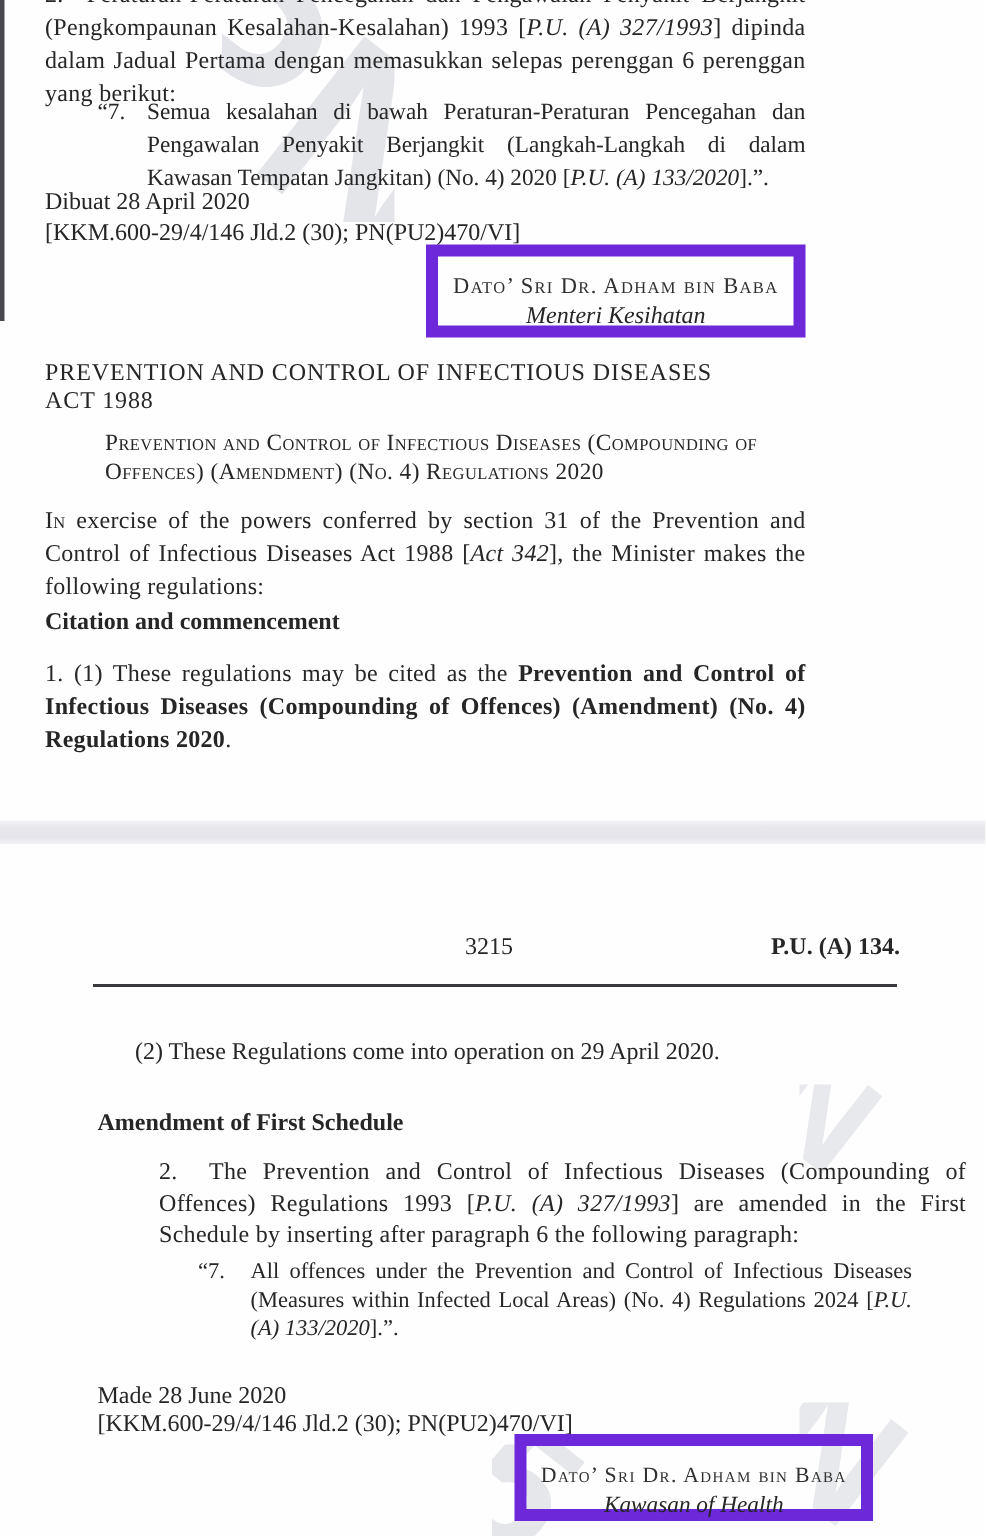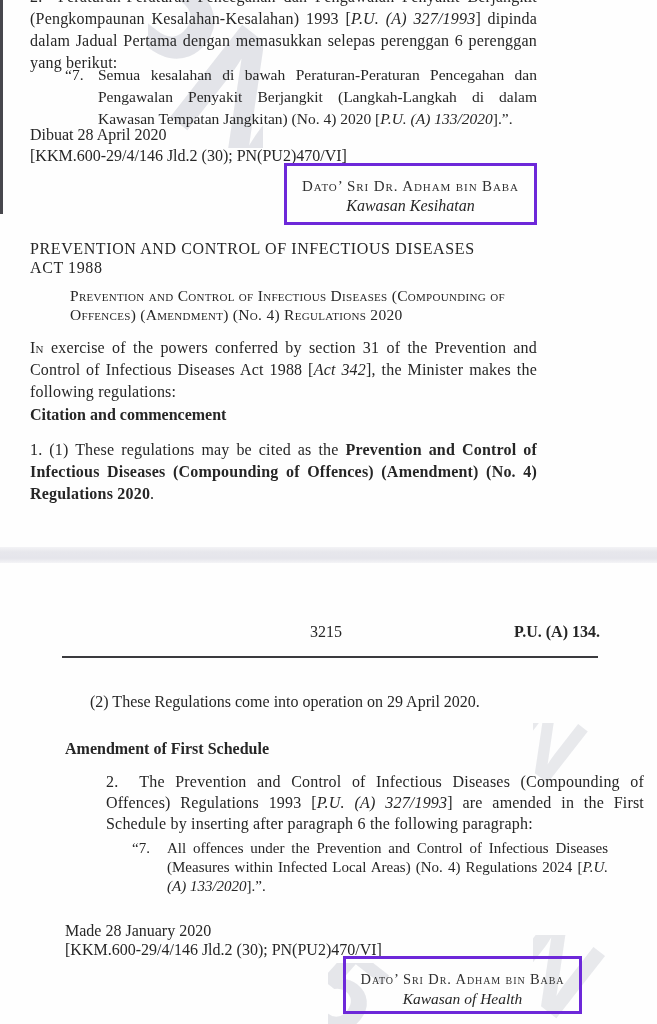"Dato’ Sri Dr. Adham bin" .sign-box { border: 3px solid #6d28d9 -> 8px solid #6d28d9 }
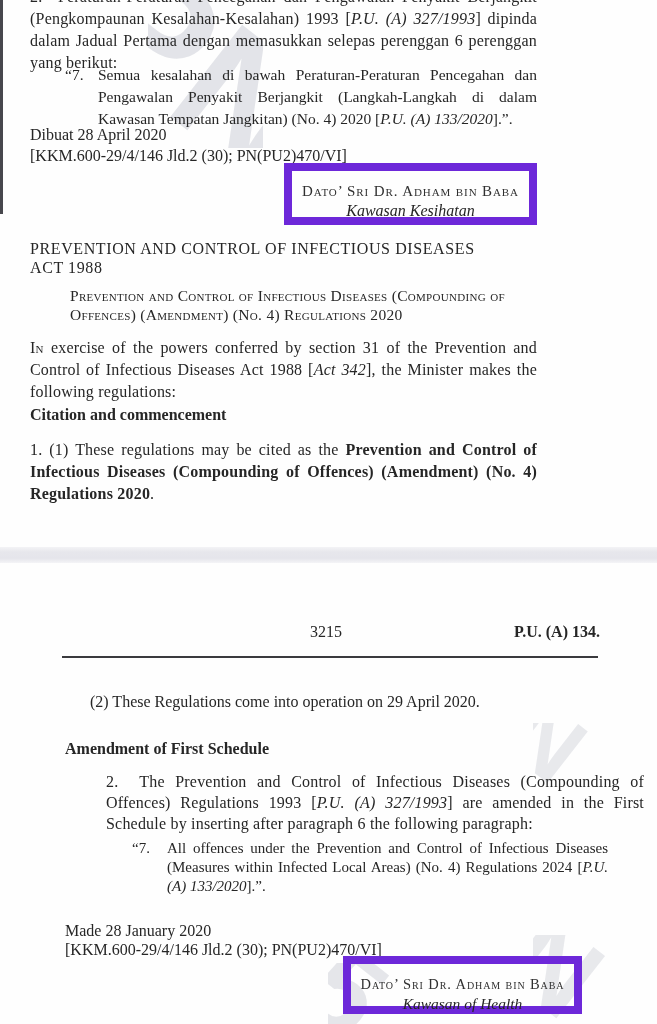"Kawasan Kesihatan" div.sign-title { text: Kawasan -> Menteri }
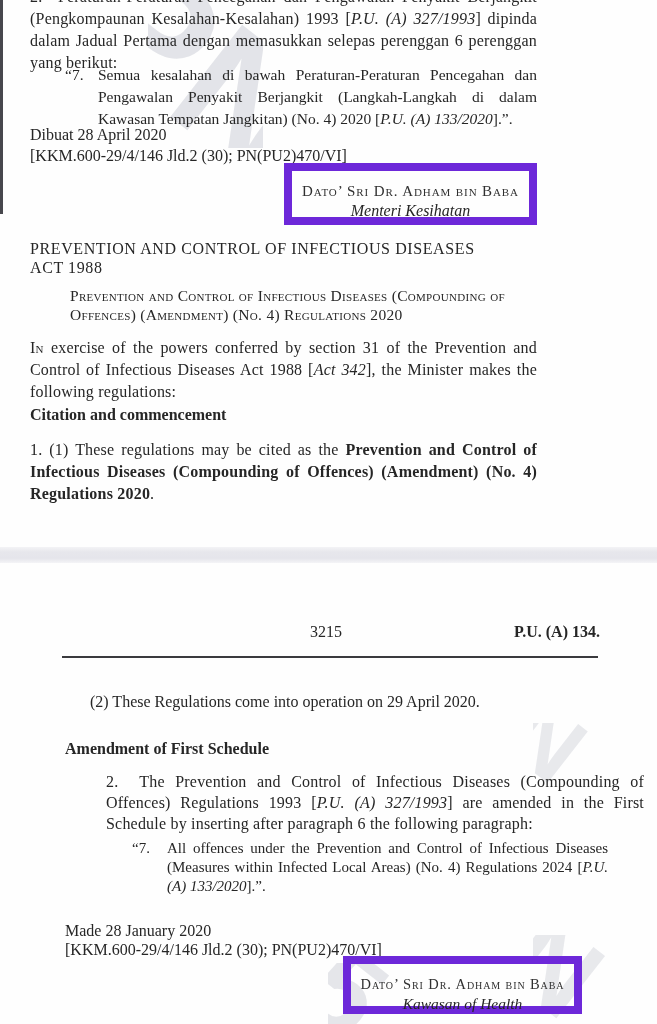"Made 28 January 2020" div { text: January -> June }
